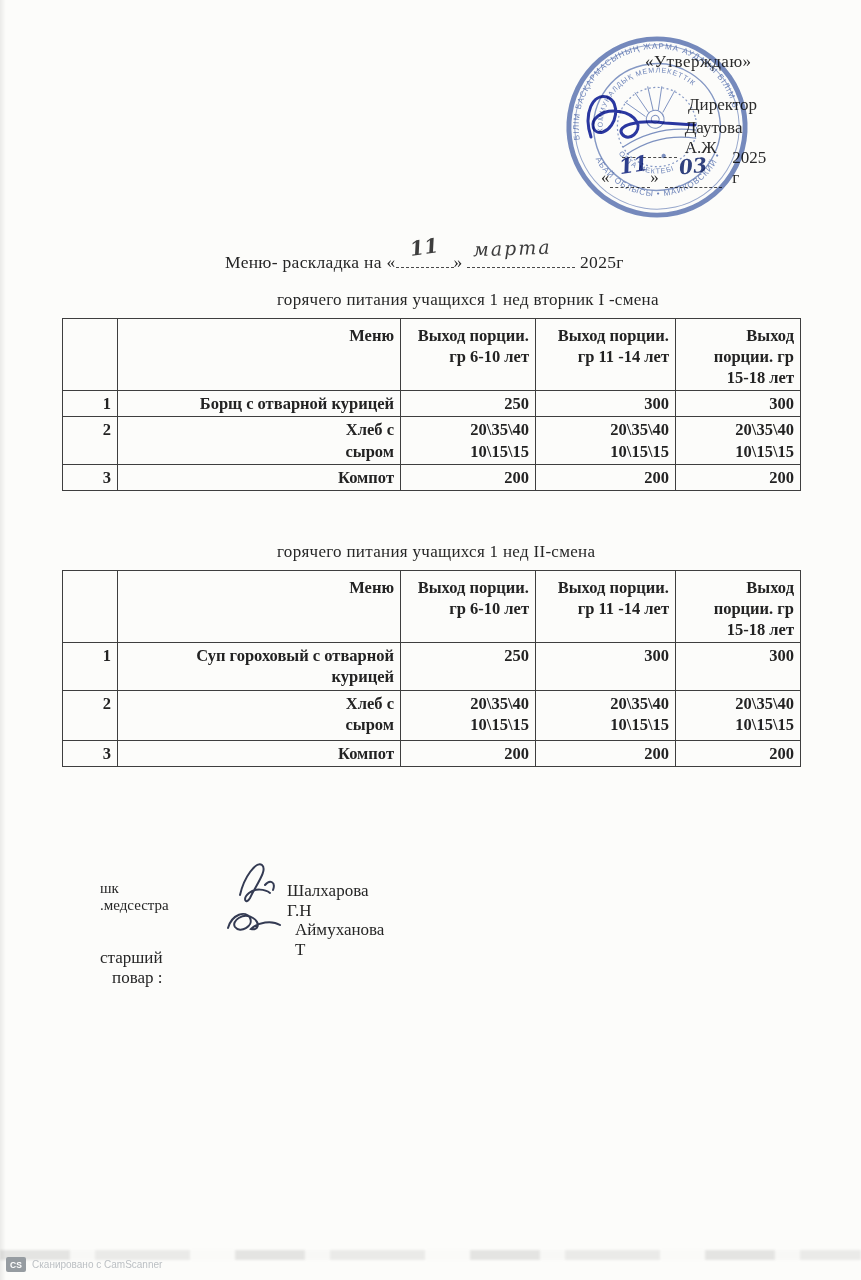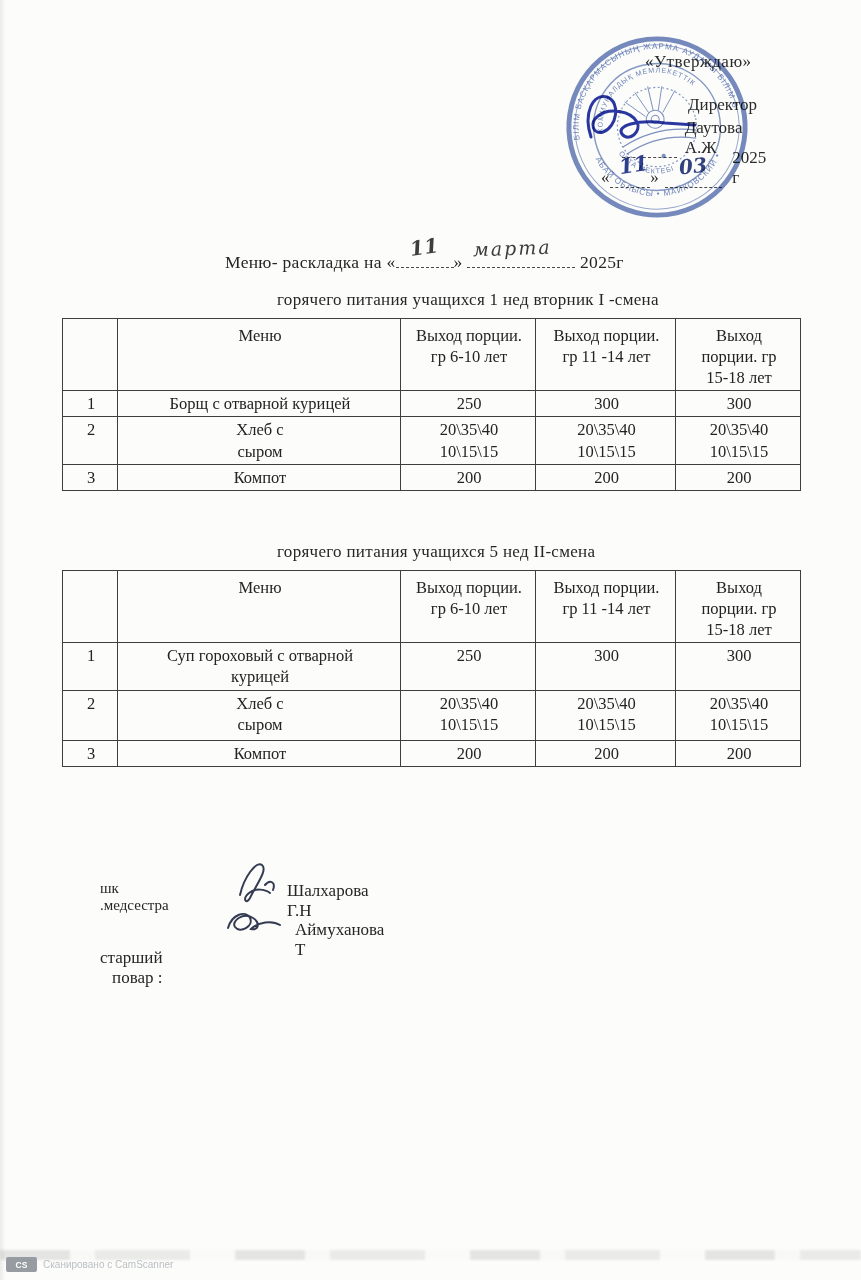"Меню" table.menu-table td, table.menu-table th { font-weight: normal -> bold; text-align: center -> right }
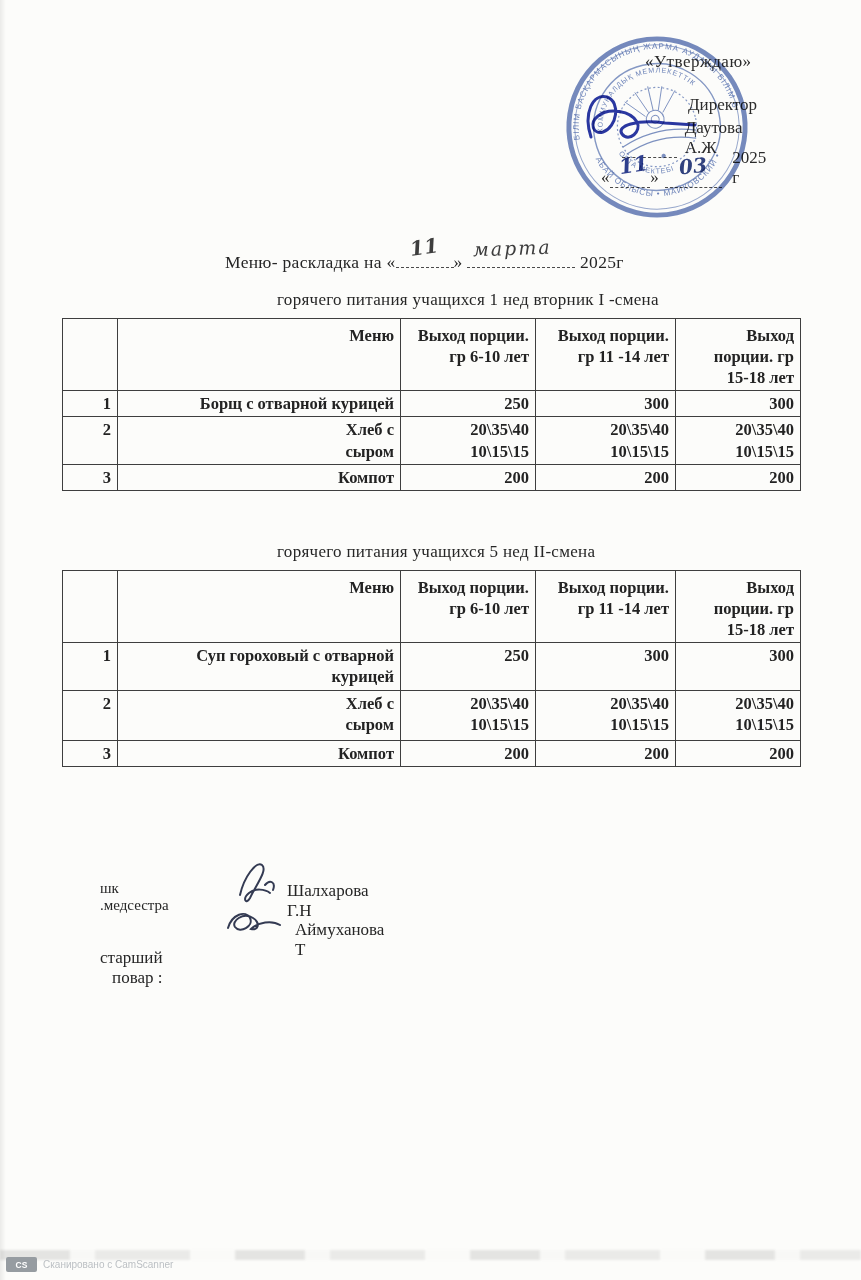"горячего питания учащихся 5 нед" div.subtitle2 { text: 5 -> 1 }
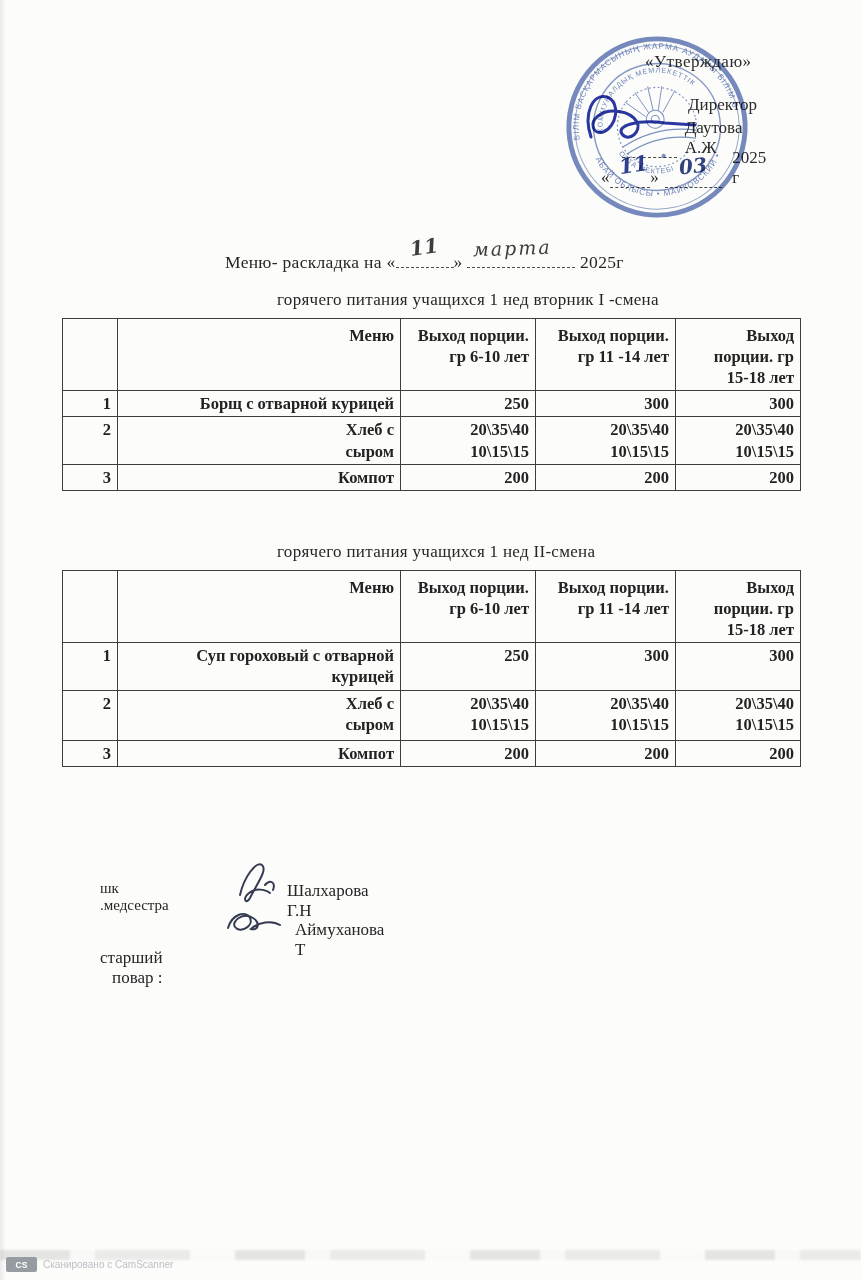"CS" .wm-badge { width: 31px -> 20px }
